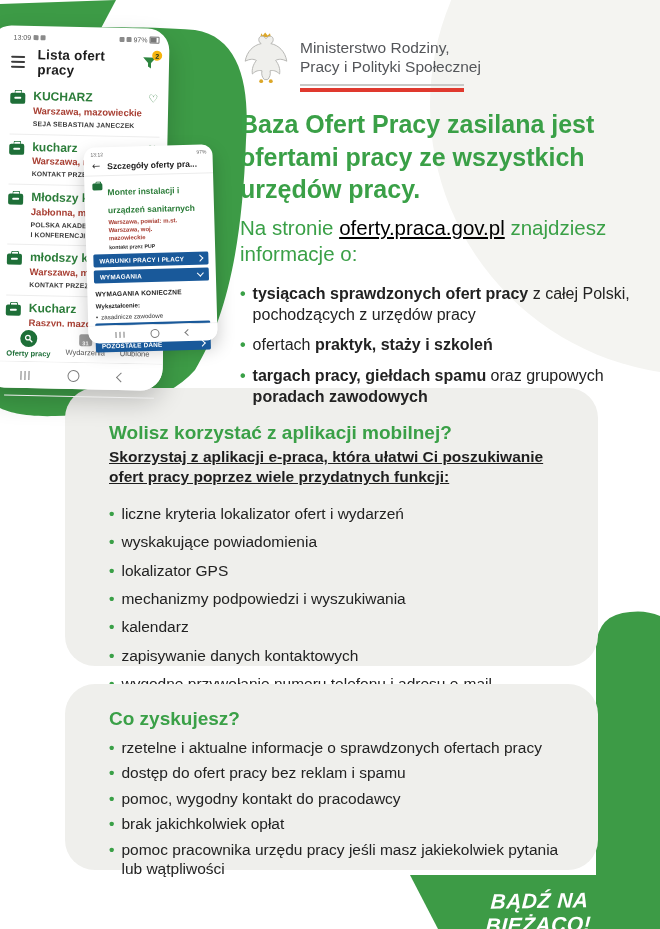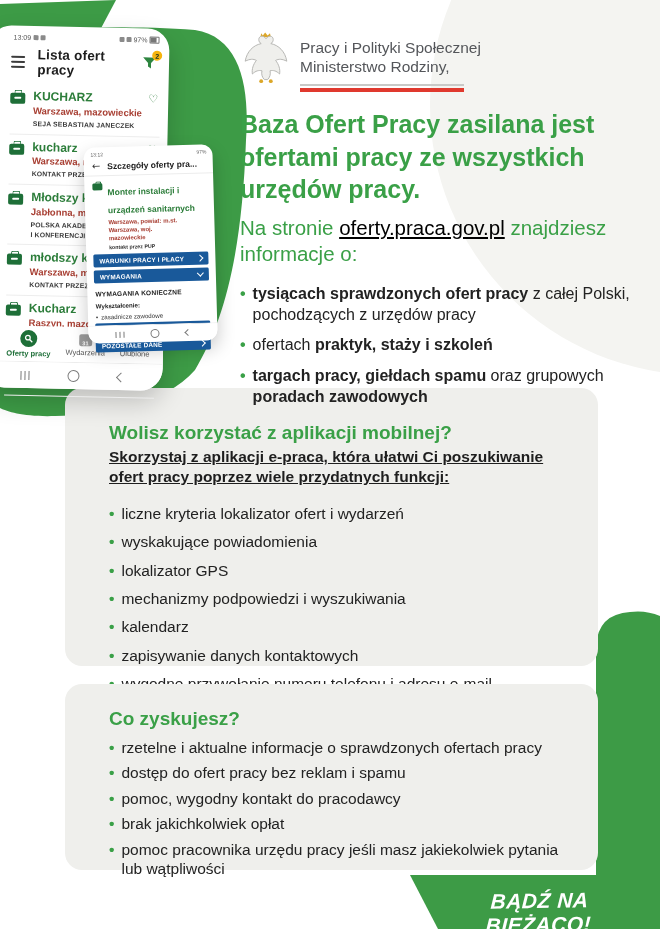"Pracy i Polityki Społecznej" div.mline { order: before "Ministerstwo Rodziny," -> after "Ministerstwo Rodziny," }
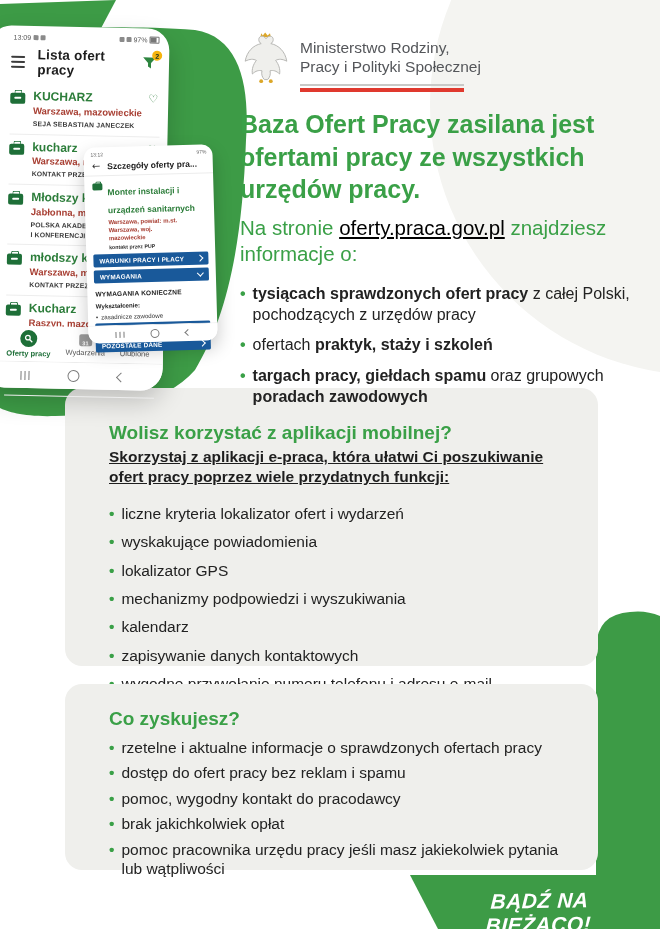"Wolisz korzystać z aplikacji mobilnej?" .card { border-radius: 17px -> 30px }
